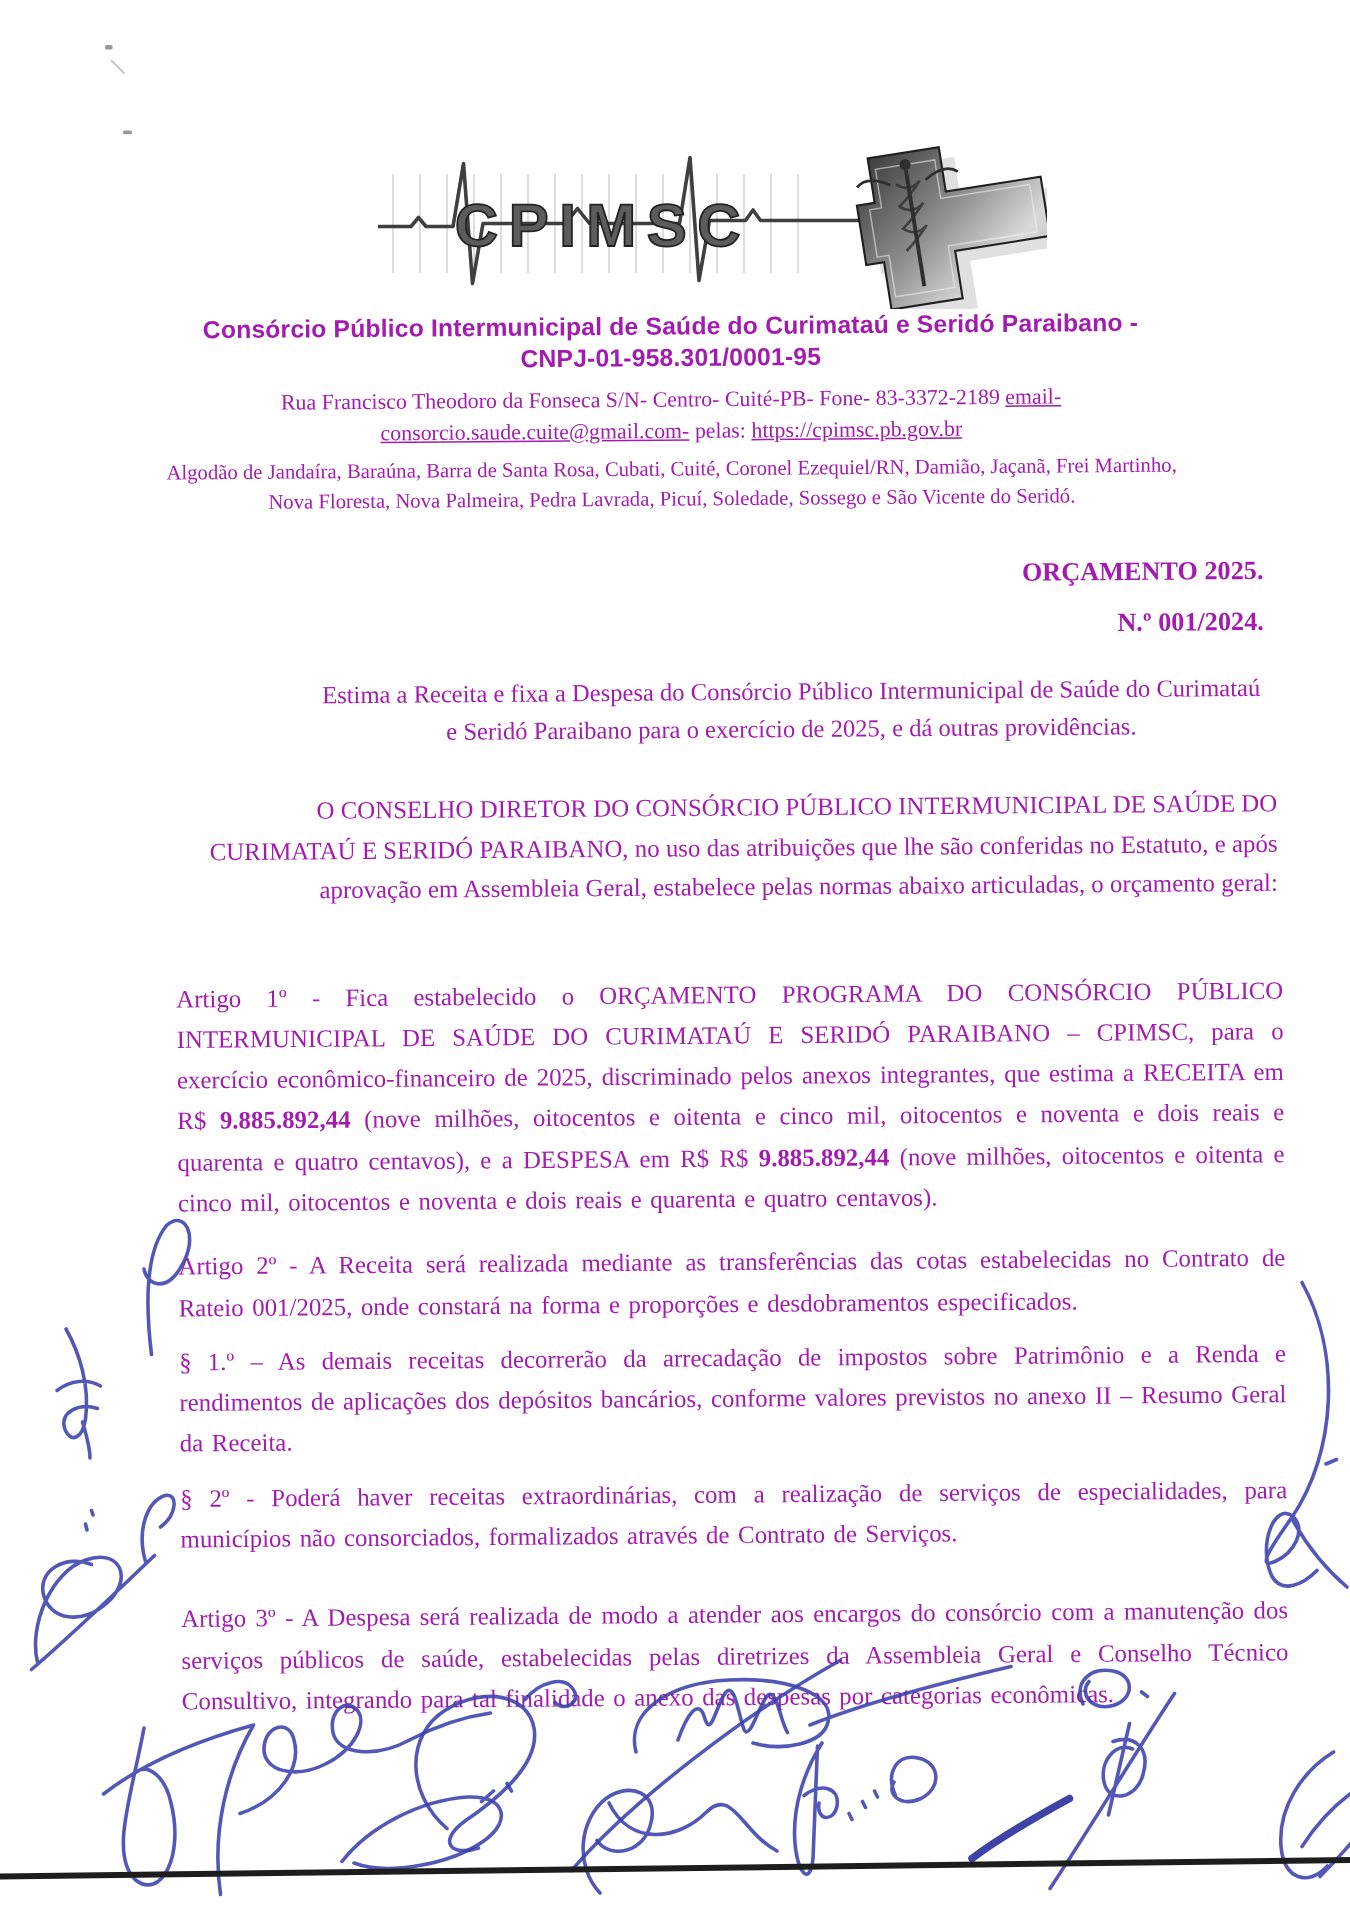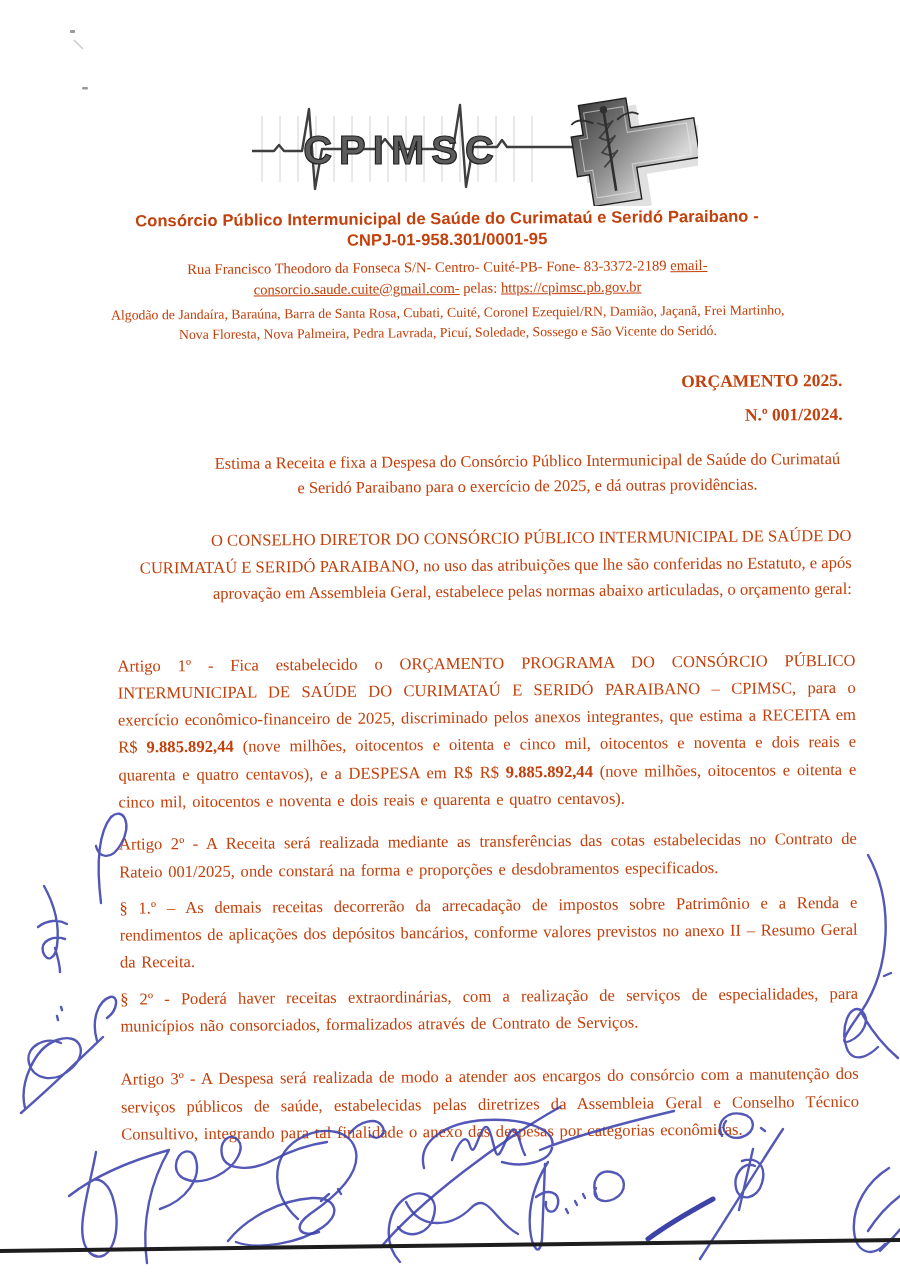"CPIMSC" .page { color: #c2410c -> #a21caf }
